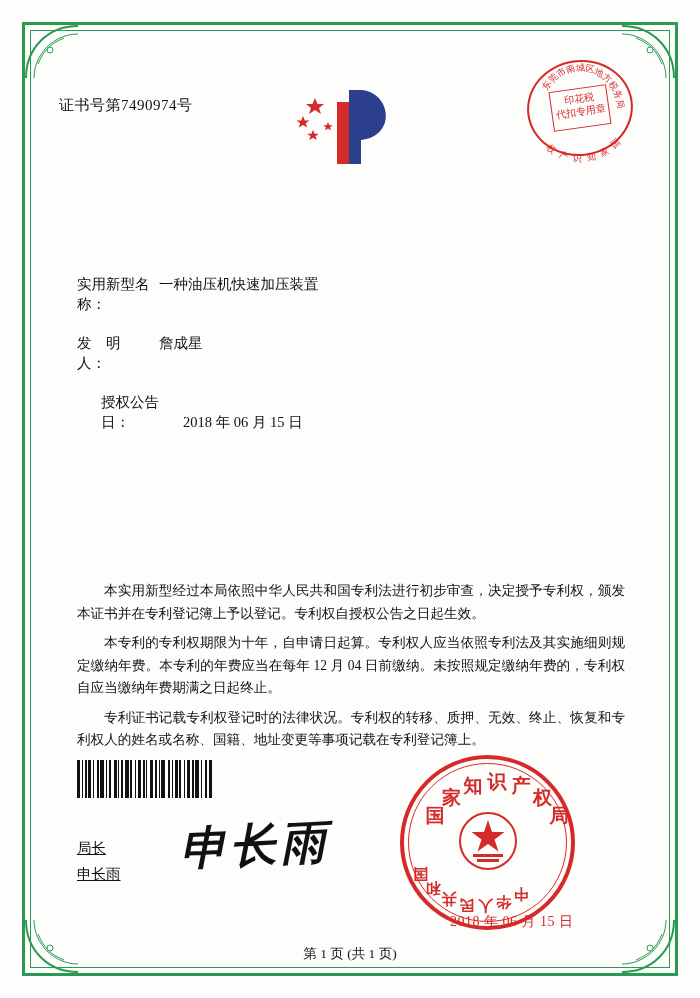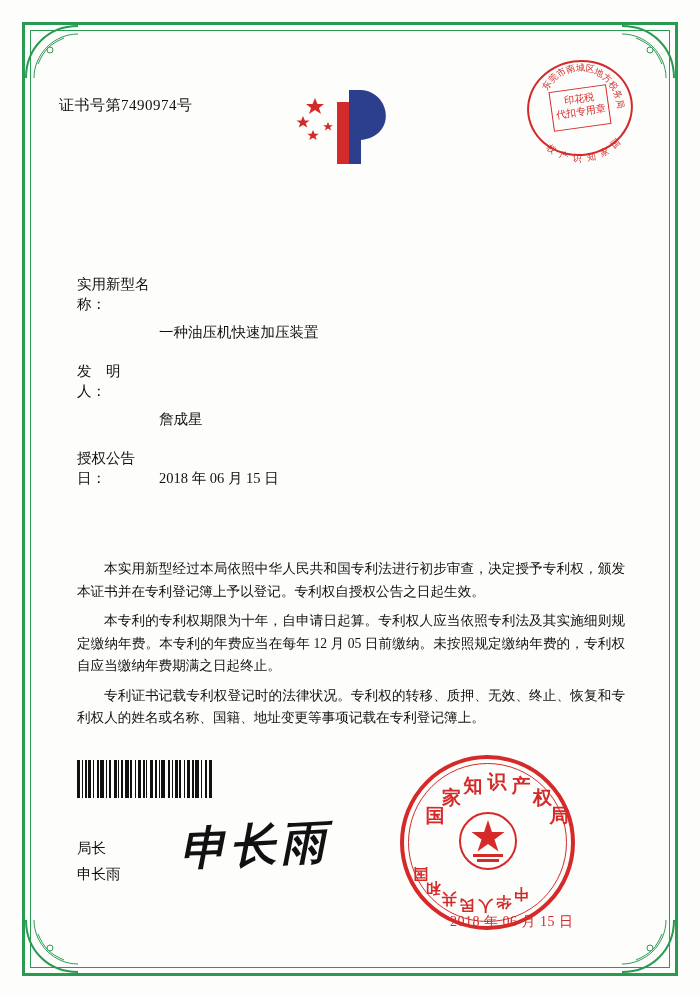"一种油压机快速加压装置" .field-value { margin-top: 48px -> none }
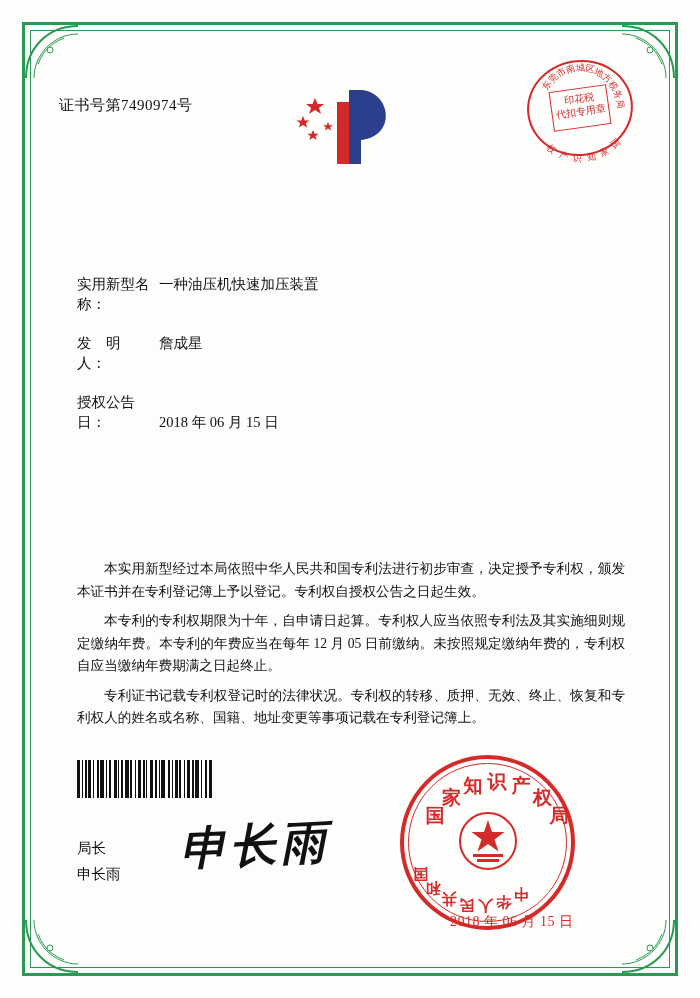"授权公告日：" .two-col .lbl { margin-left: none -> 24px }
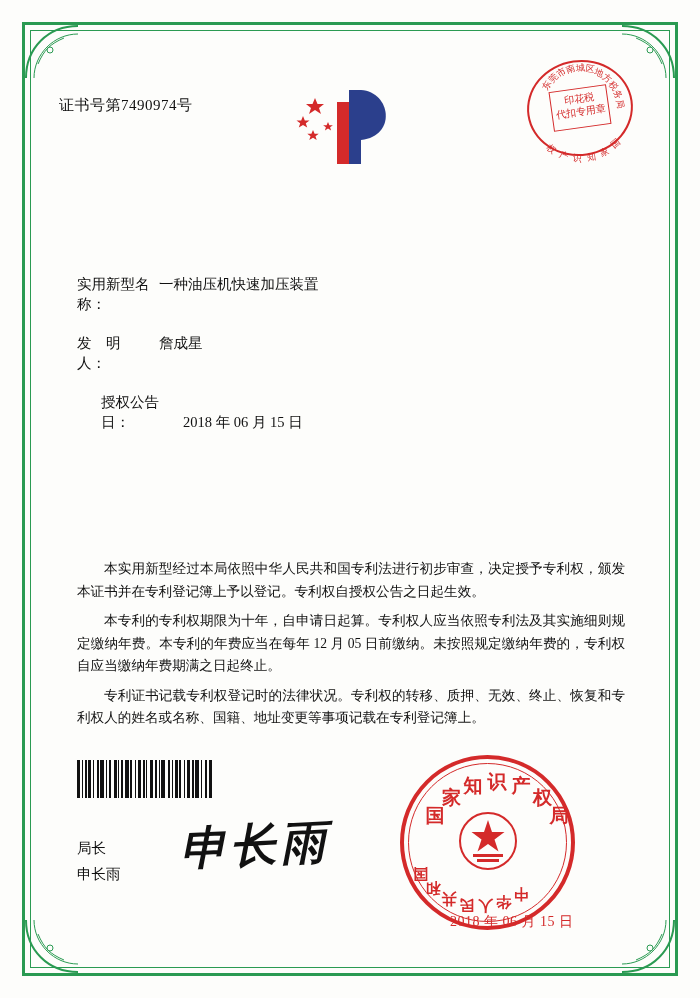"本实用新型经过本局依照中华人民共和国专利法进行初步审查，决定授予专利权，颁发本证" .paras { top: 498px -> 520px }
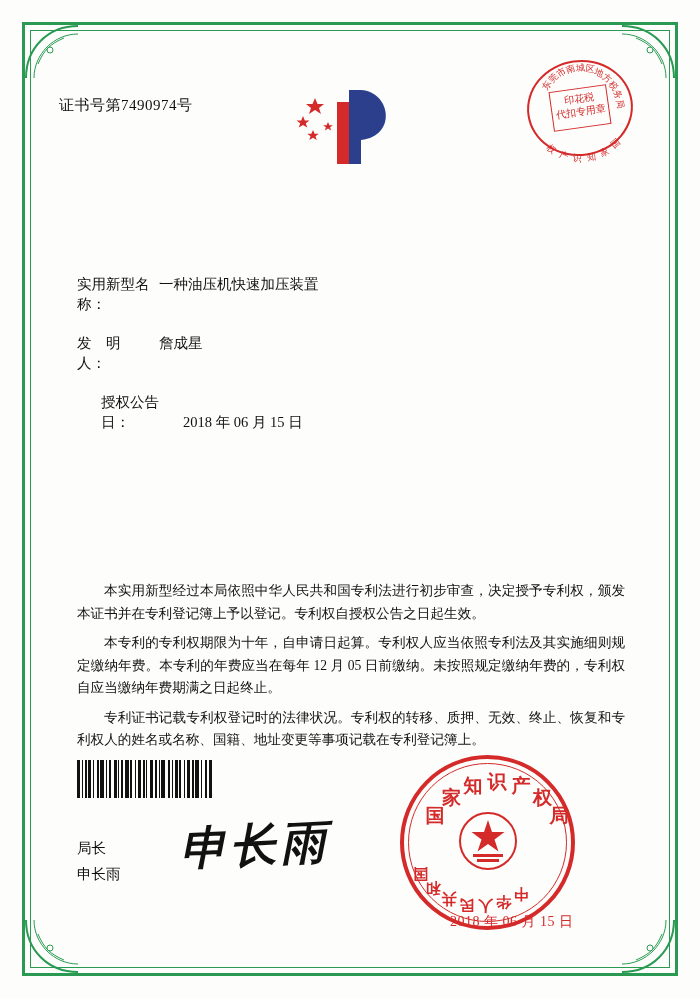"本专利的专利权期限为十年，自申请日起算。专利权人应当依照专利法及其实施细则规定缴" p { text: 05 -> 04 }
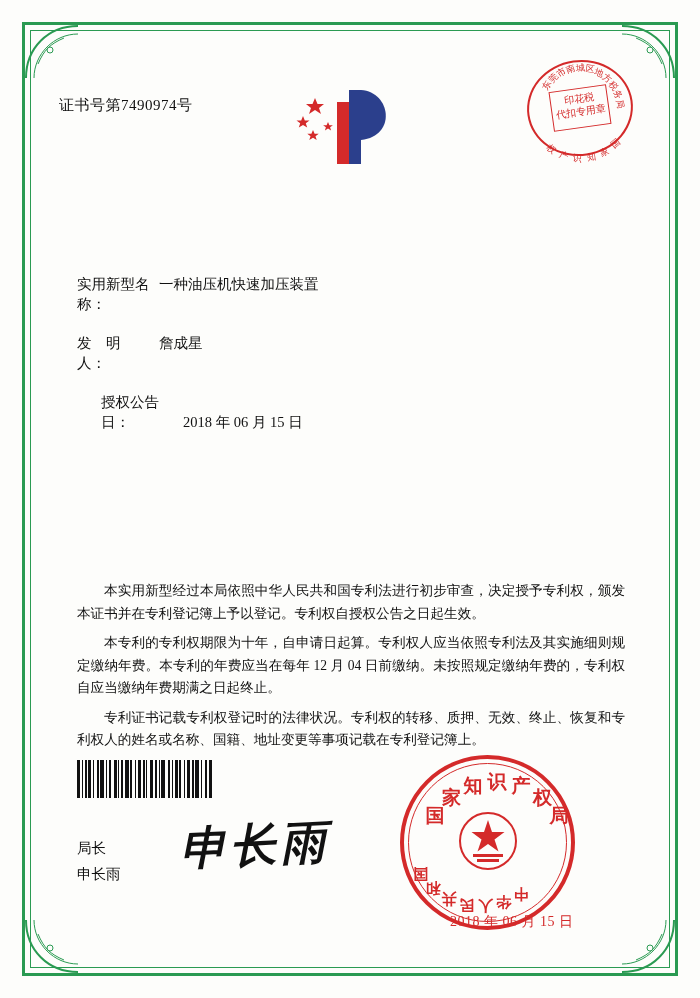"局长" .sig-labels { text-decoration: none -> underline }
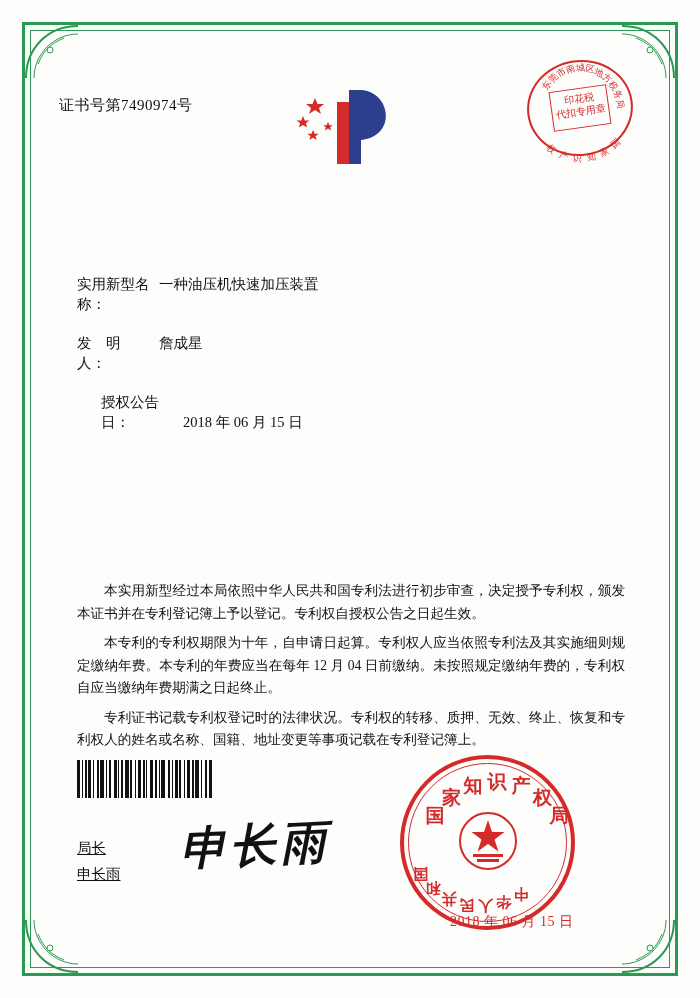"第 1 页 (共 1" div.footer { html: none -> <div>第 1 页 (共 1 页)</div> }
